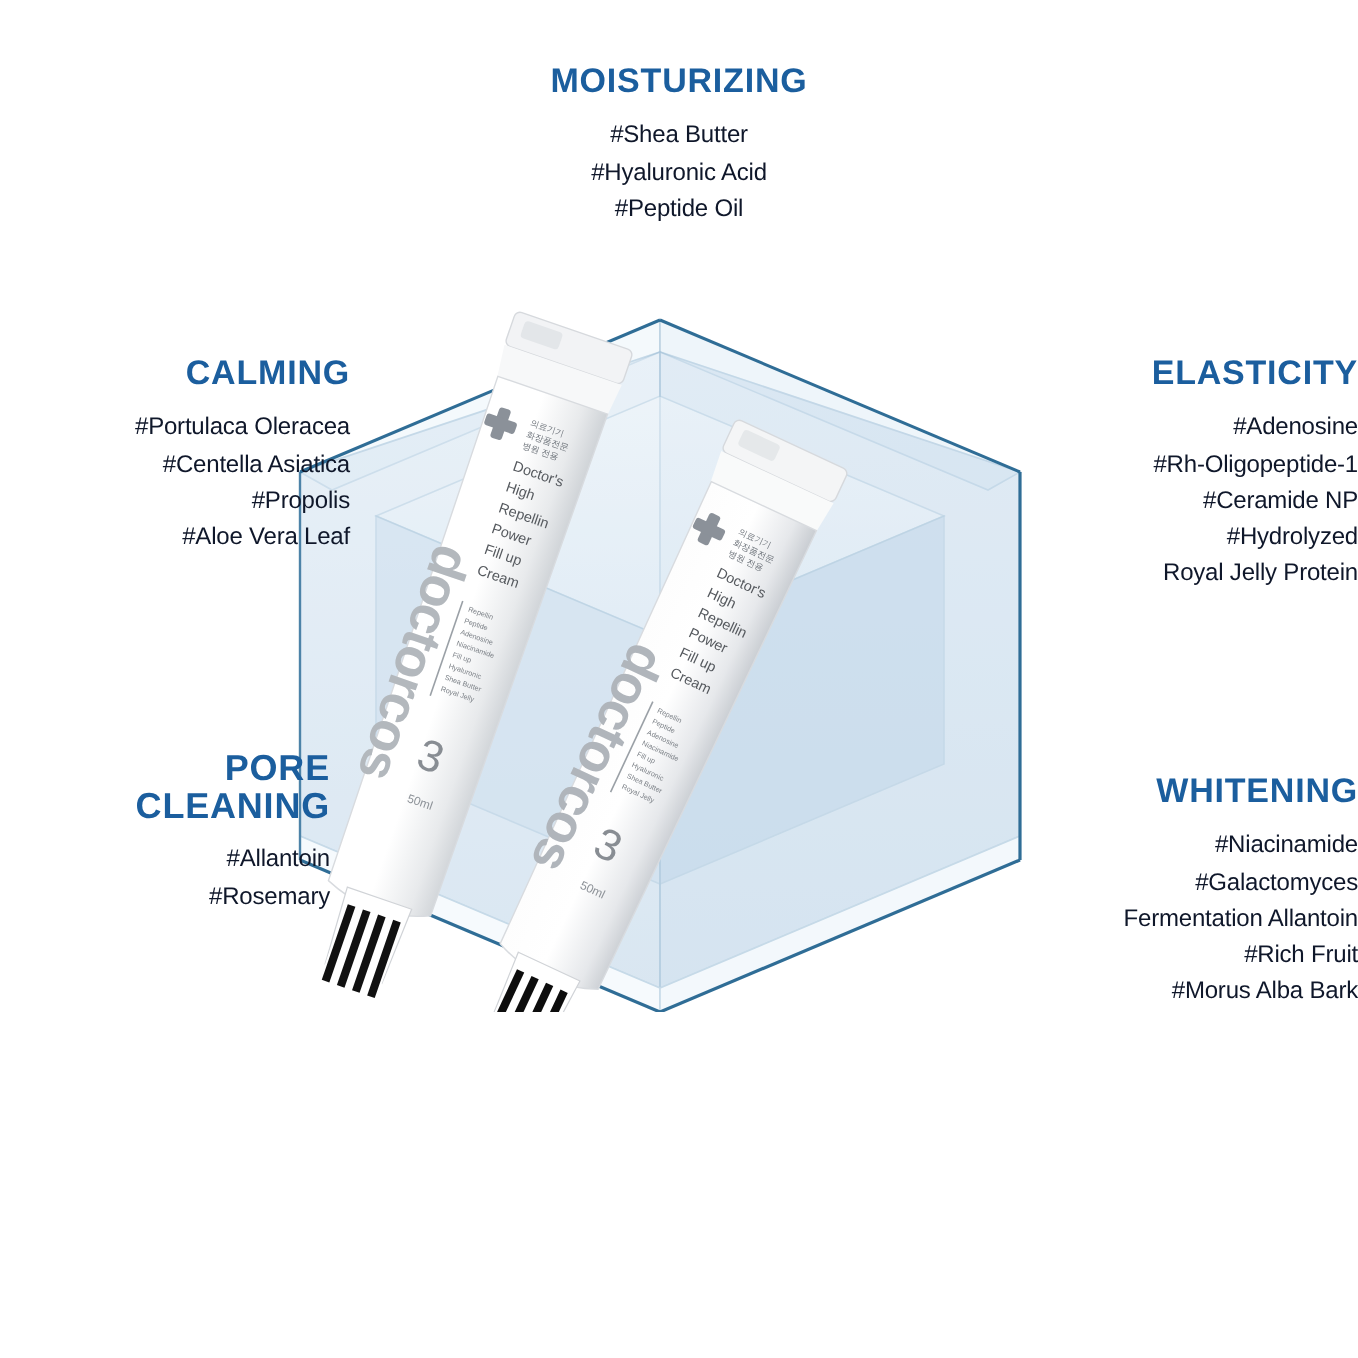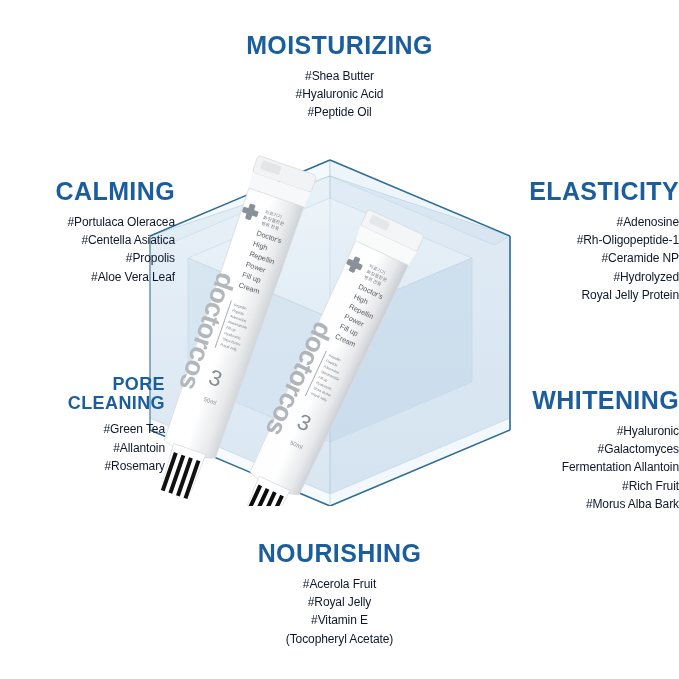"MOISTURIZING" .benefit .title { font-size: 25px -> 17px }
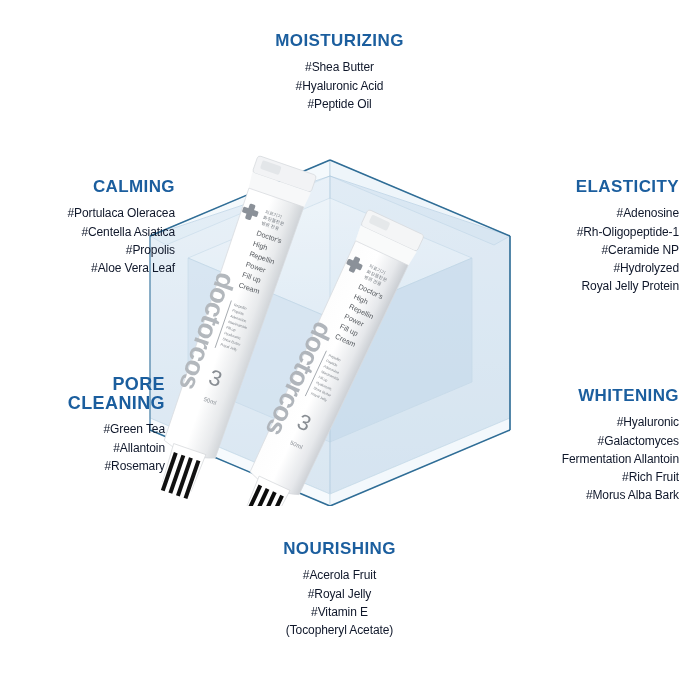"#Green Tea" div.ing { html: <div>#Green Tea</div> -> none }
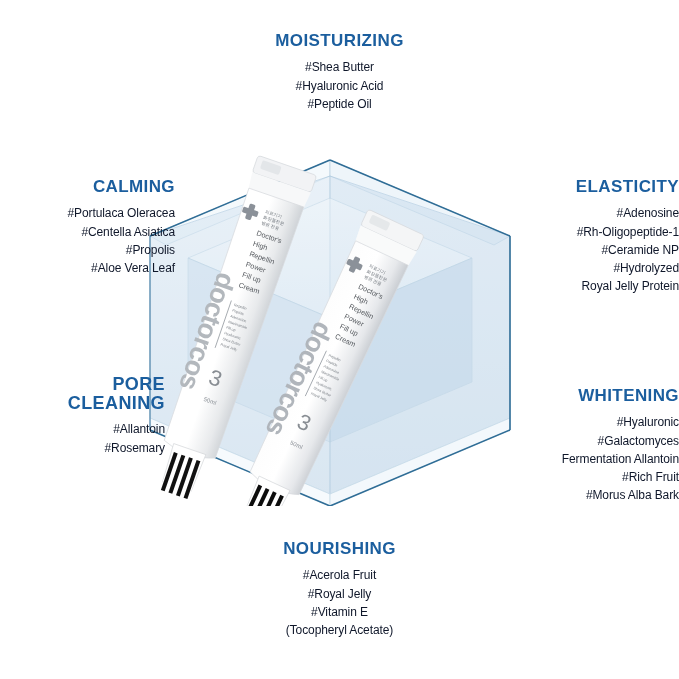"#Hyaluronic" div.ing { text: Hyaluronic -> Niacinamide }
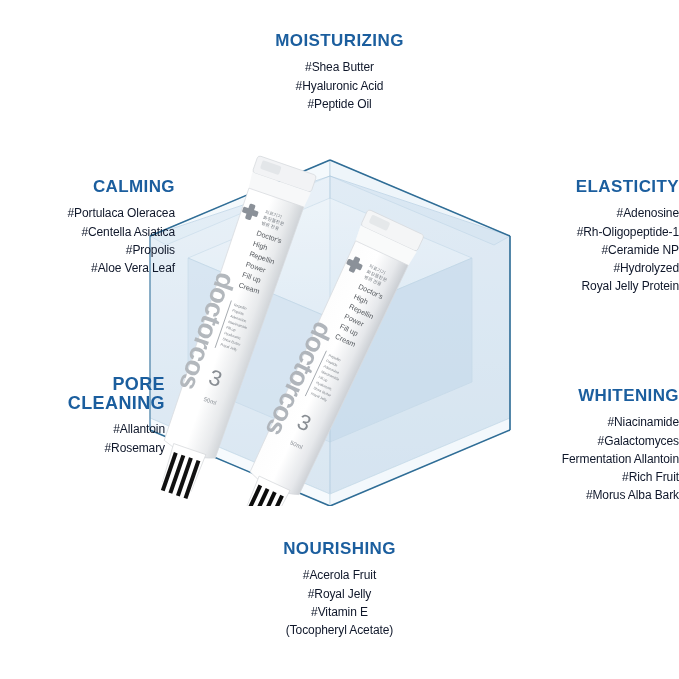"NOURISHING" div.benefit { html: <div> <div>NOURISHING</div> <div> <div>#Acerola Fruit</div> <div>#Royal Jelly</div> <div>#Vitamin E</div> <div>(Tocopheryl Acetate)</div> </div> </div> -> none }
